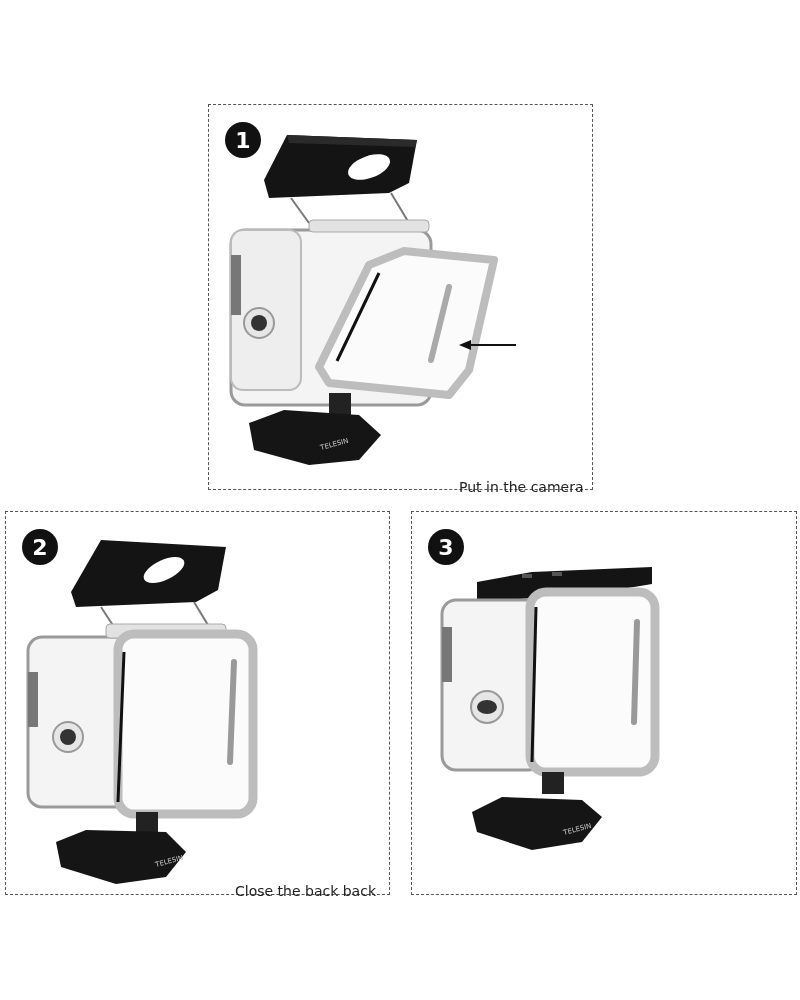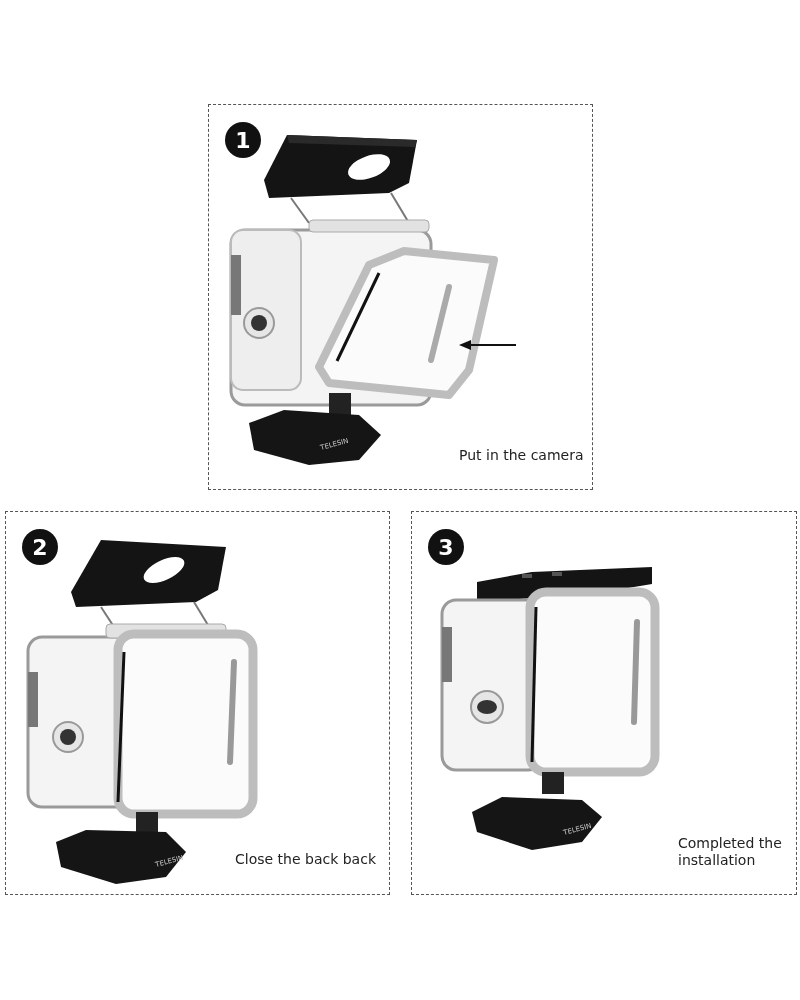"Put in the camera" .caption { margin-top: none -> 32px }
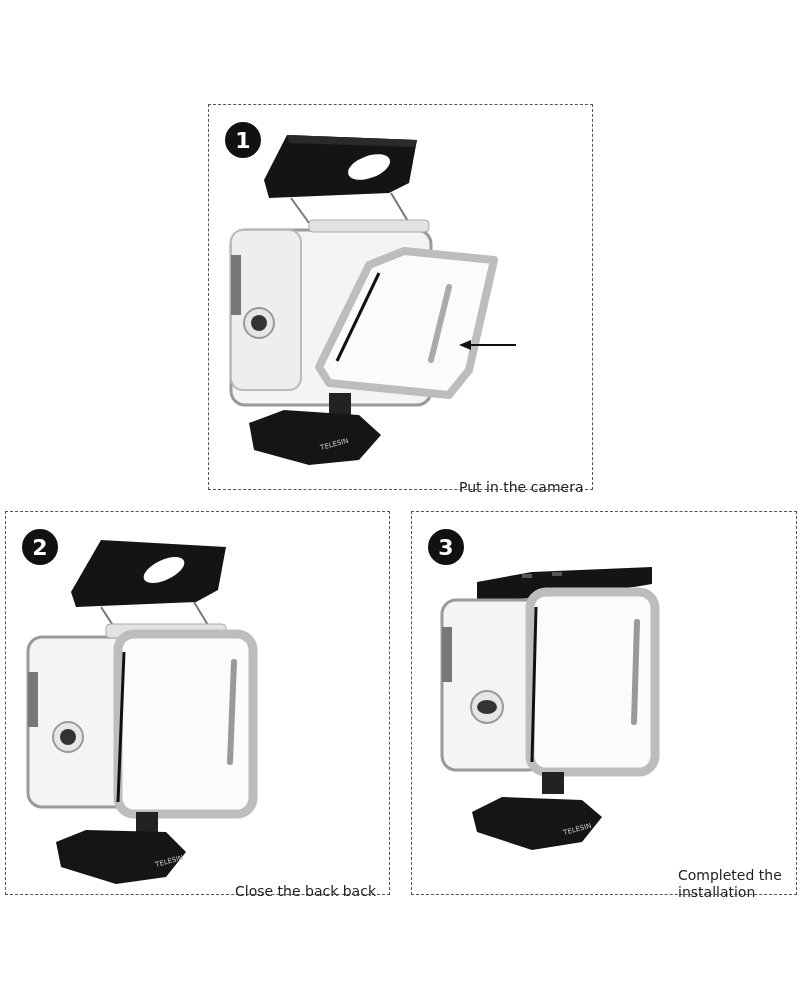"Completed the" div.caption { html: <div>Completed the installation</div> -> none }
